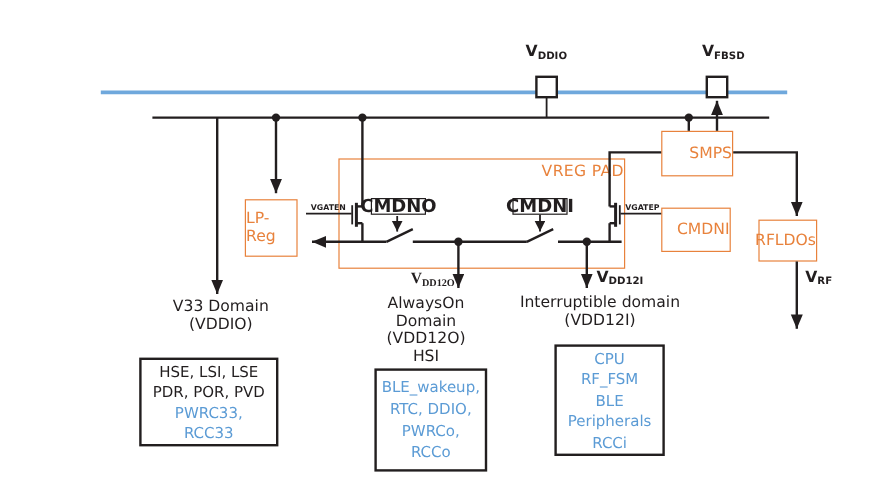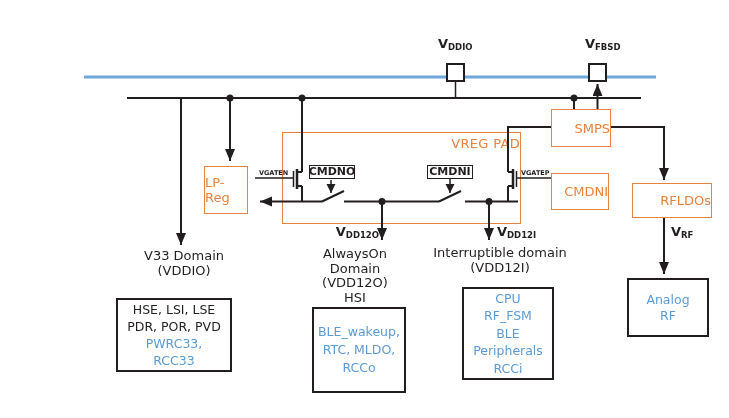"CMDNO" .cbox { align-items: flex-end -> center; font-size: 11px -> 15px }
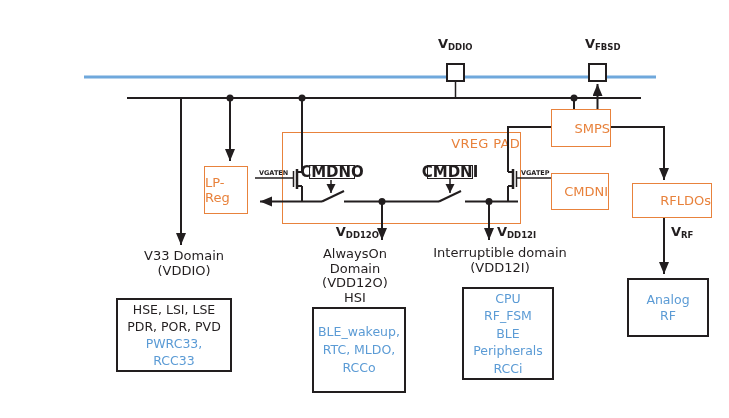"RFLDOs" div.obox { width: 80px -> 49px }
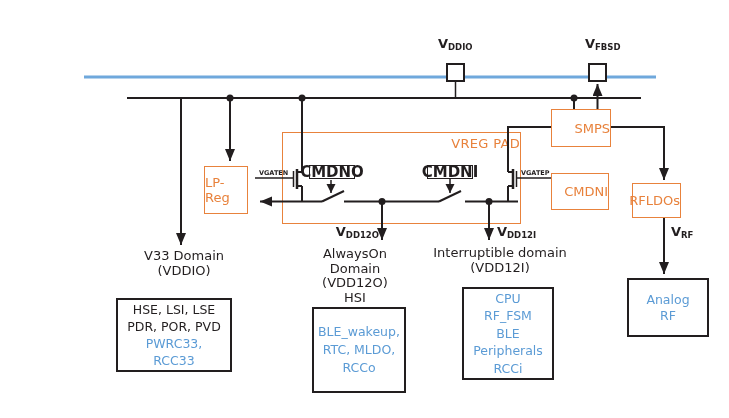"VDD12O" .tr { font-family: none -> Liberation Serif, serif }
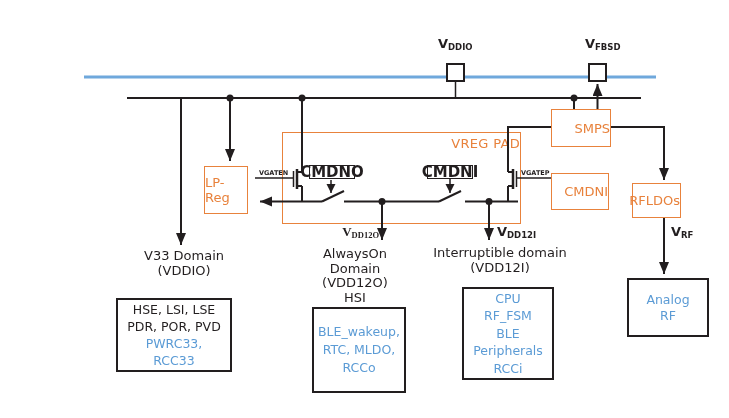"Analog" div.kbox { html: <div> <div>Analog</div> <div>RF</div> </div> -> none }
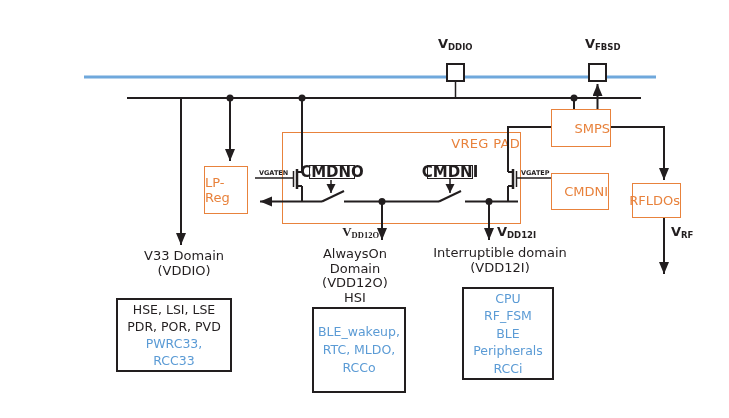"RTC, MLDO," div.blue { text: MLDO -> DDIO }
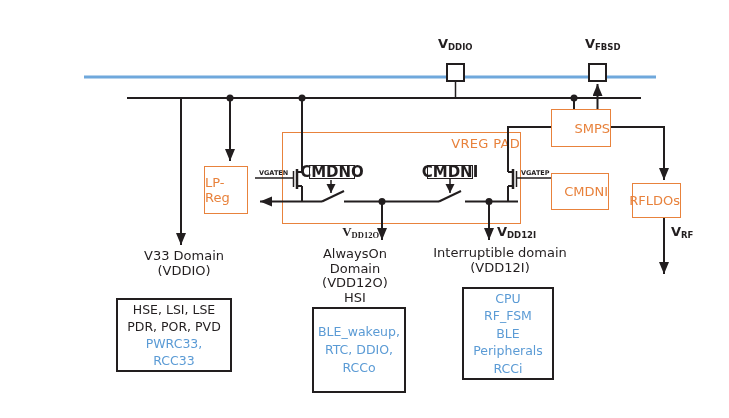"PWRCo," div.blue { html: none -> <div>PWRCo,</div> }
